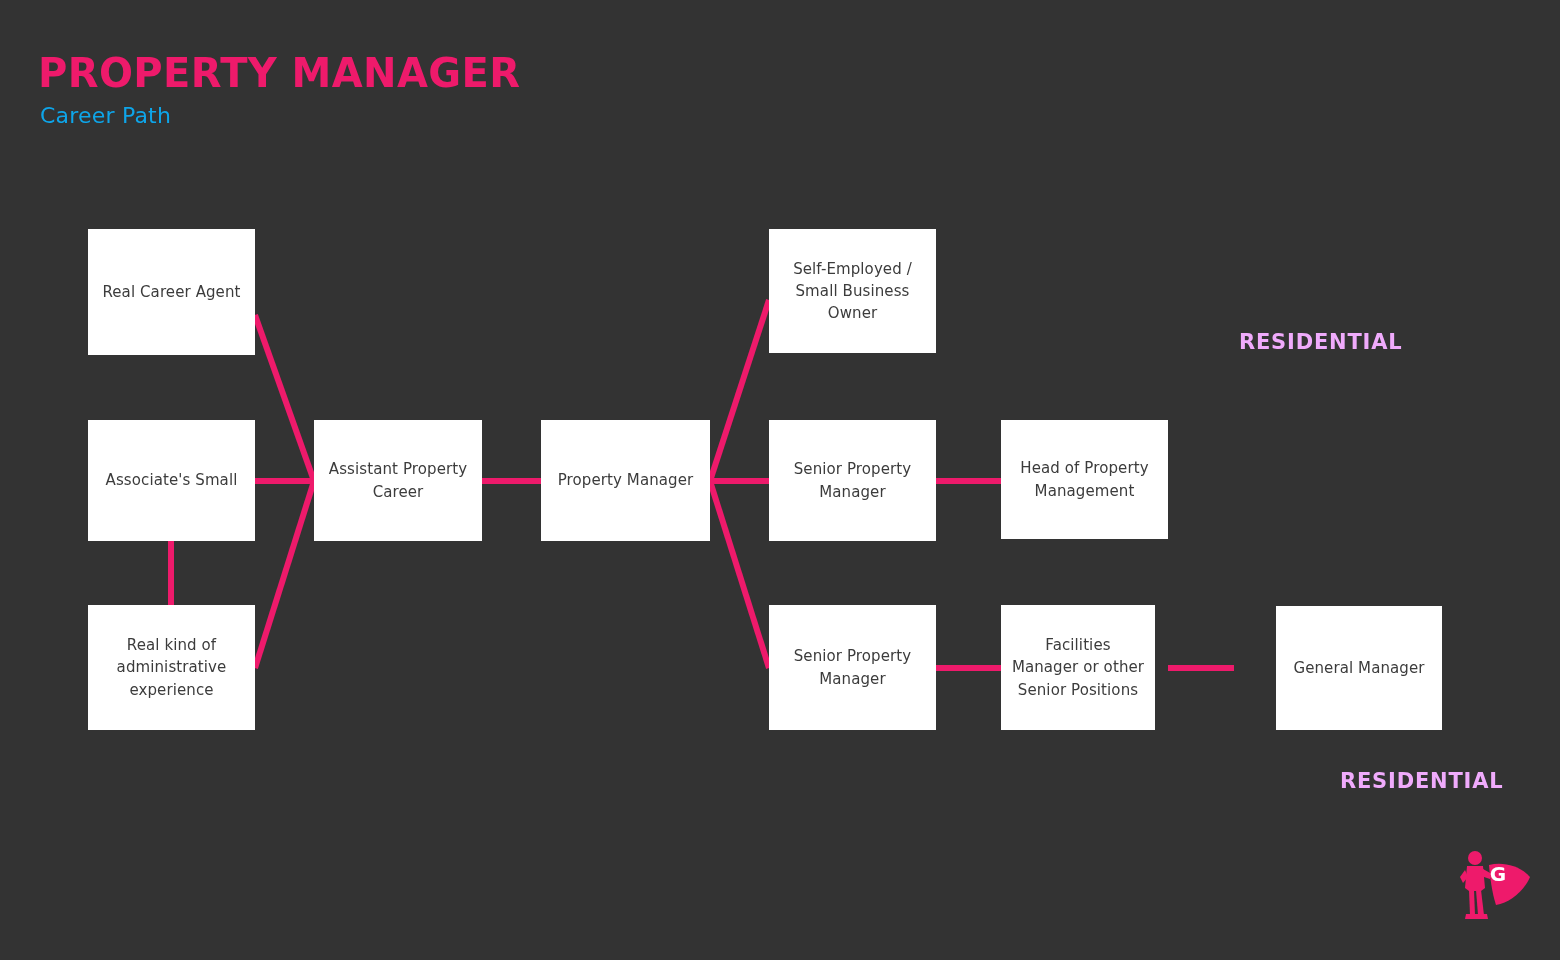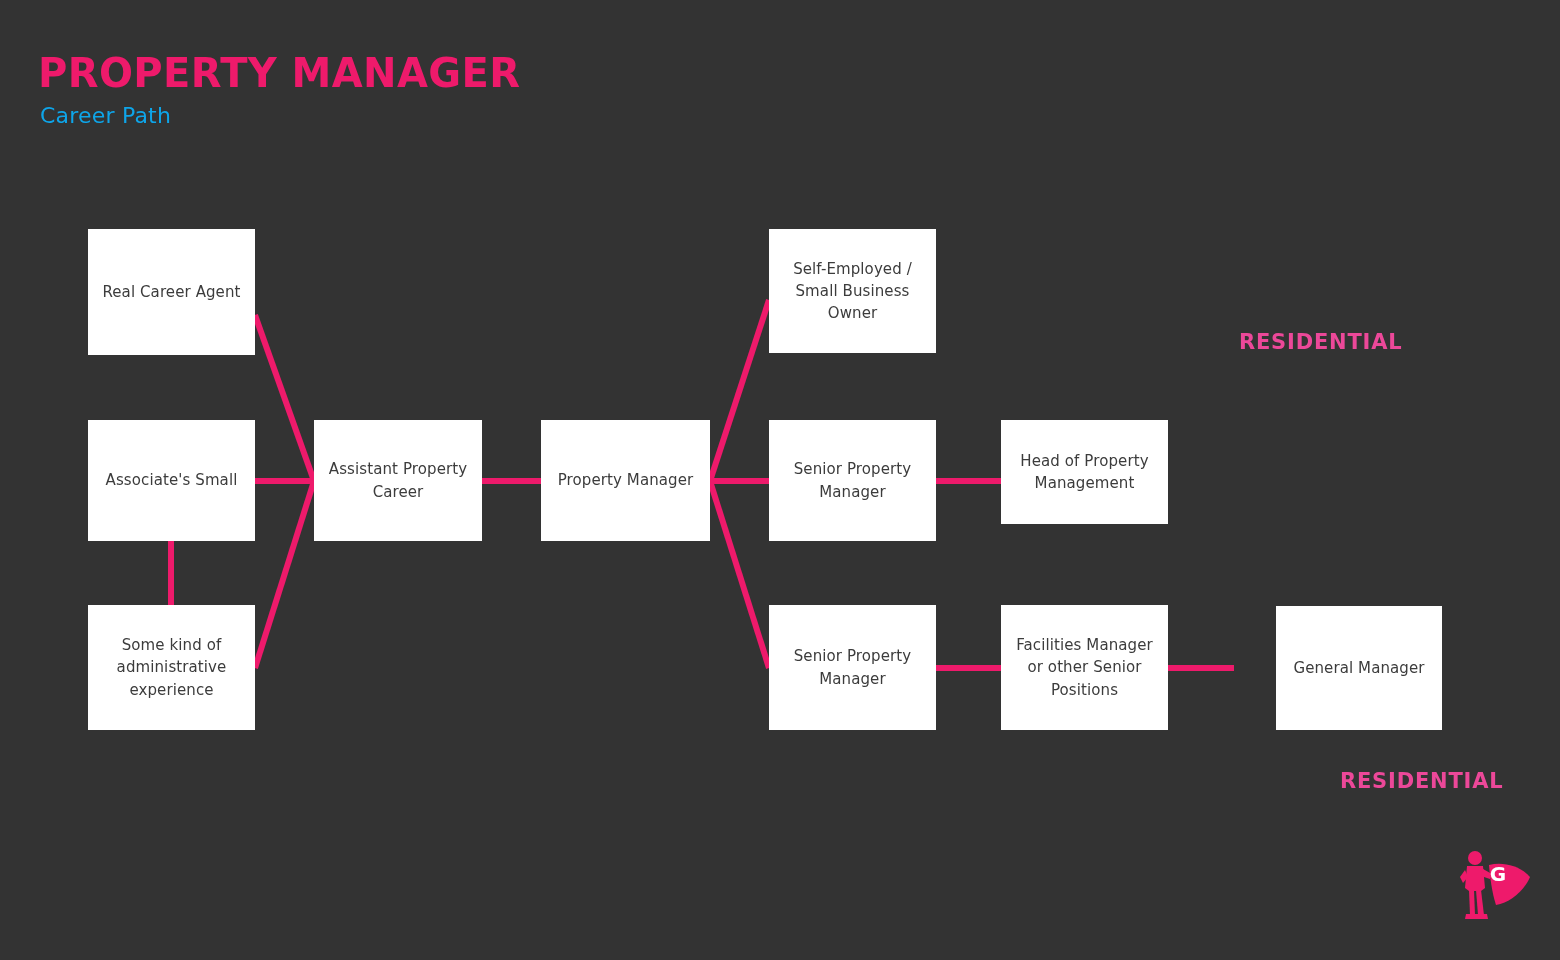"RESIDENTIAL" .section-label { color: #ec4899 -> #f0abfc }
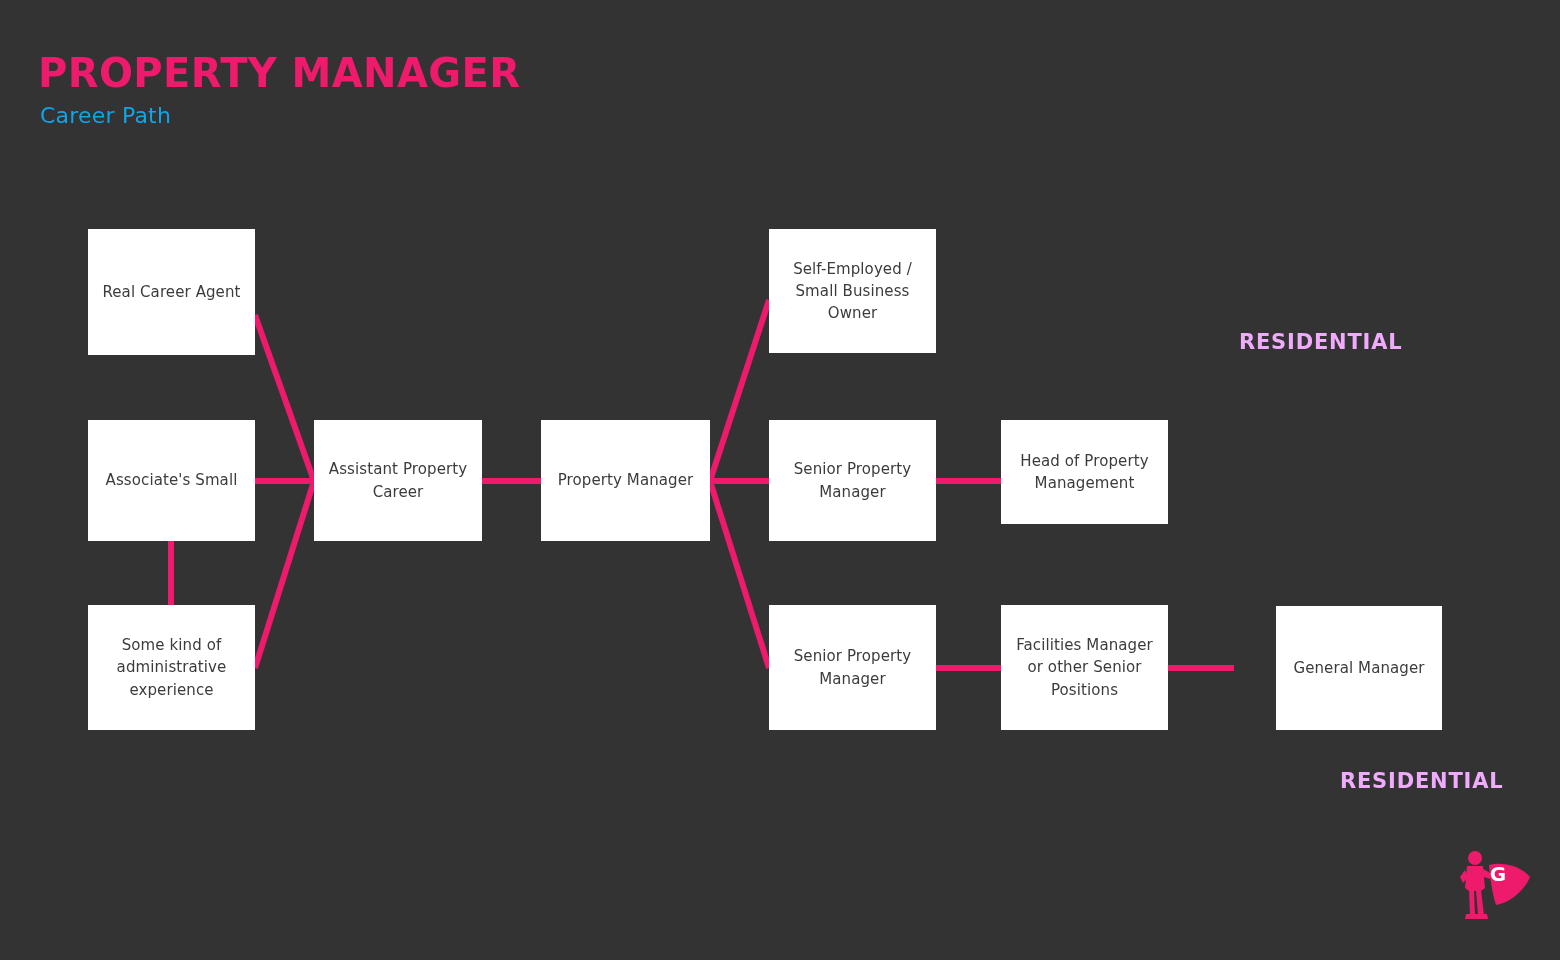"Head of Property Management" div.node { height: 104px -> 119px }
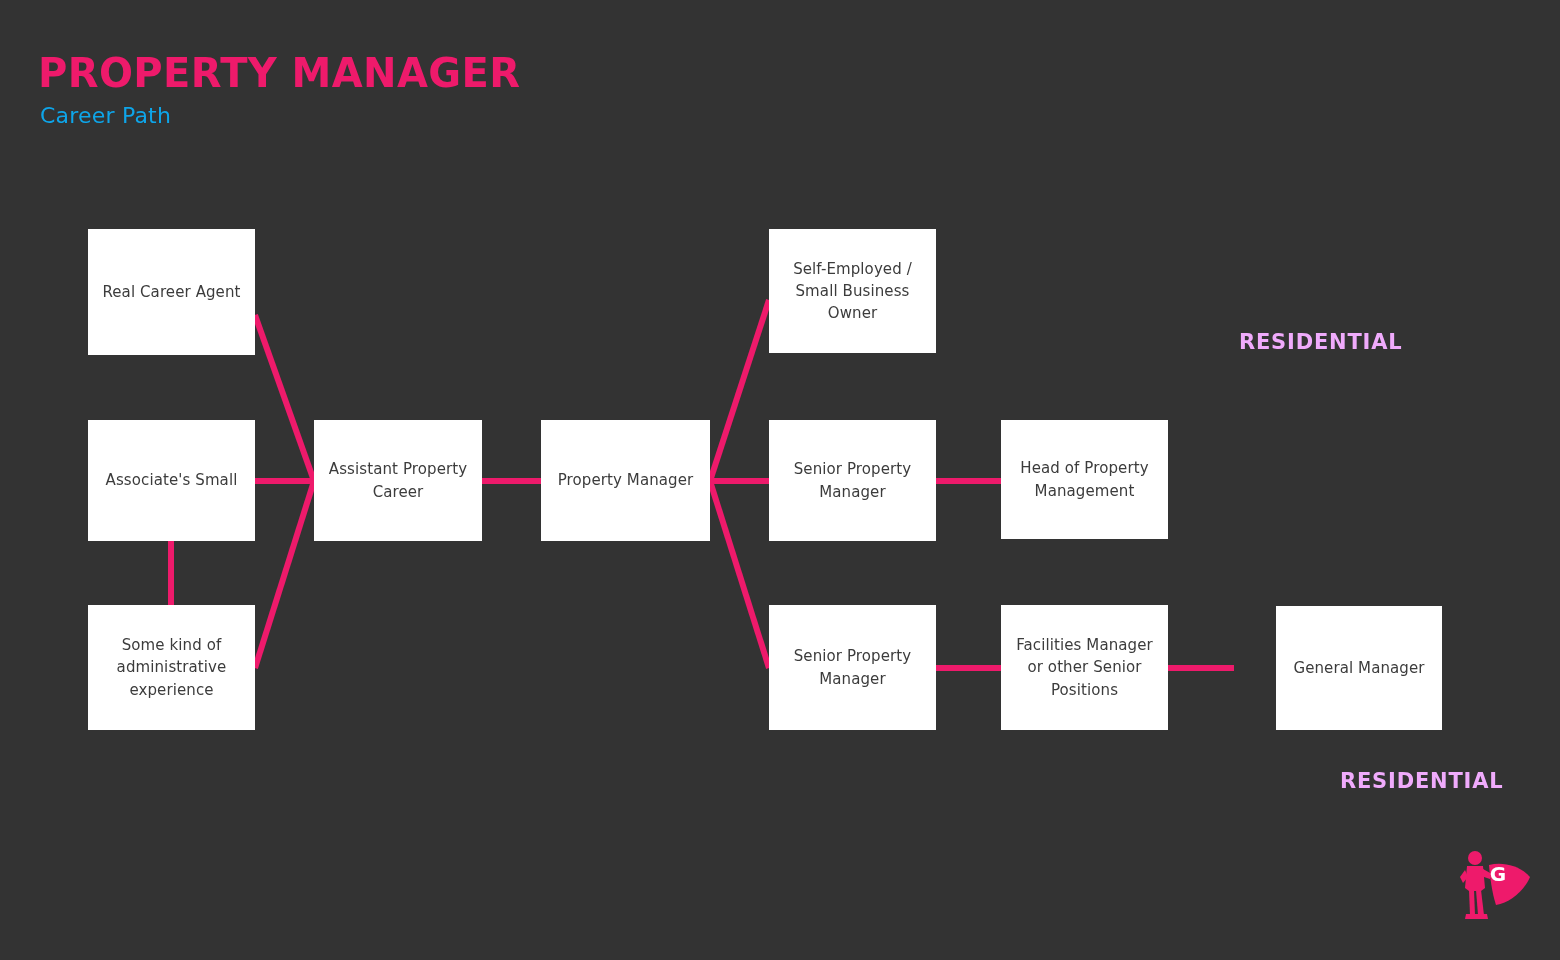"Some kind of administrative experience" span { text: Some -> Real }
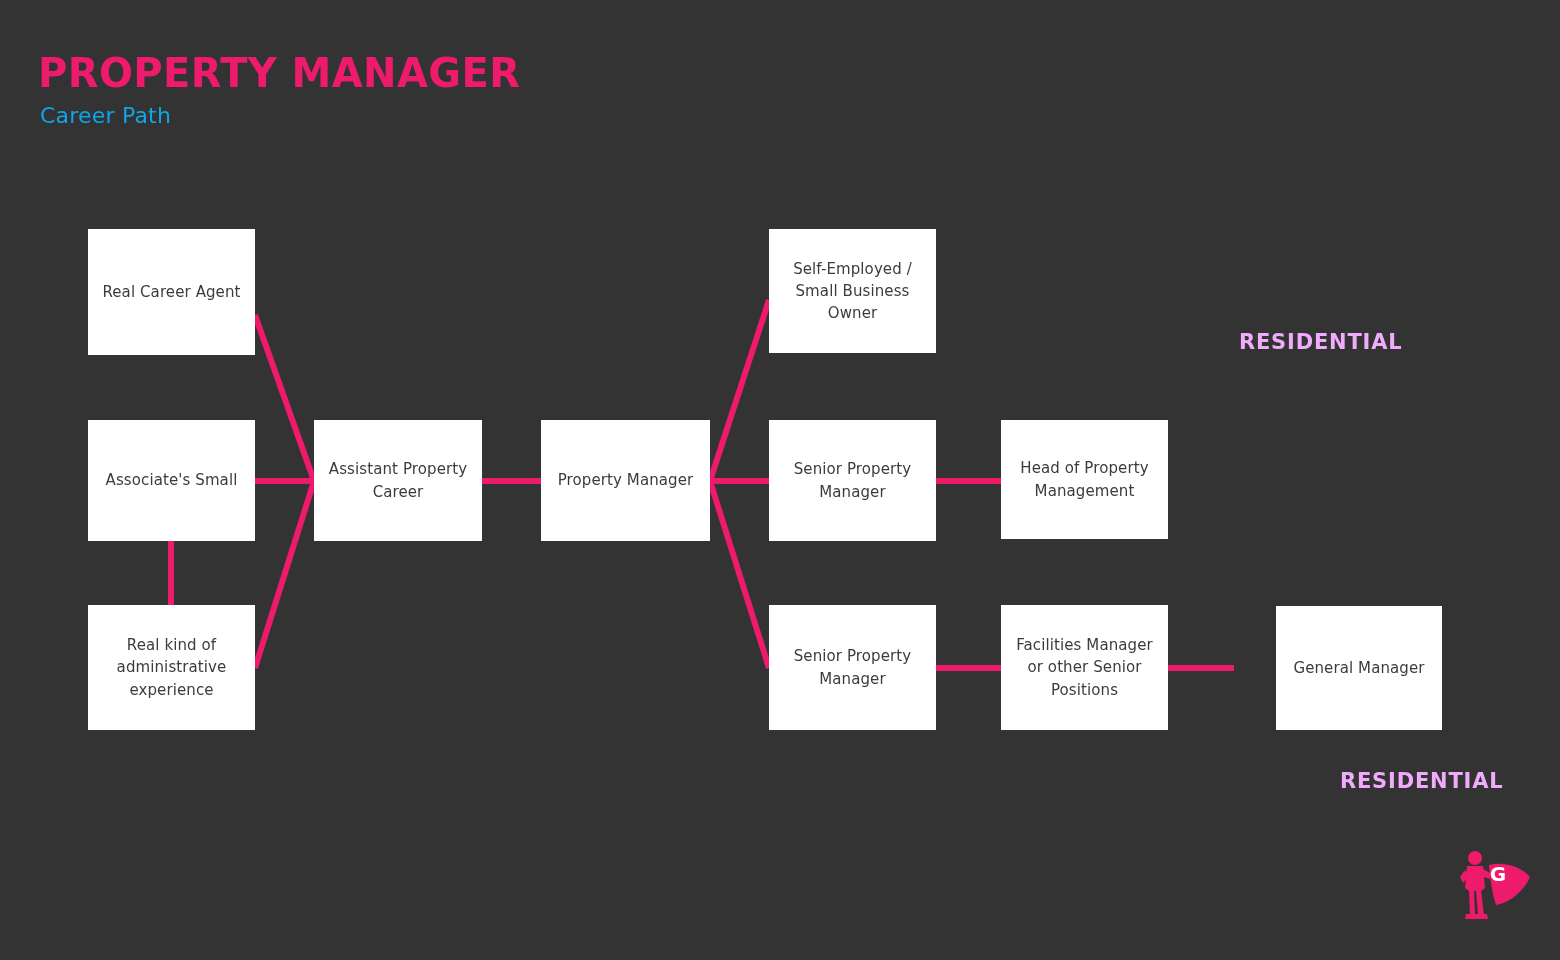"Facilities Manager or other Senior" div.node { width: 167px -> 154px }
